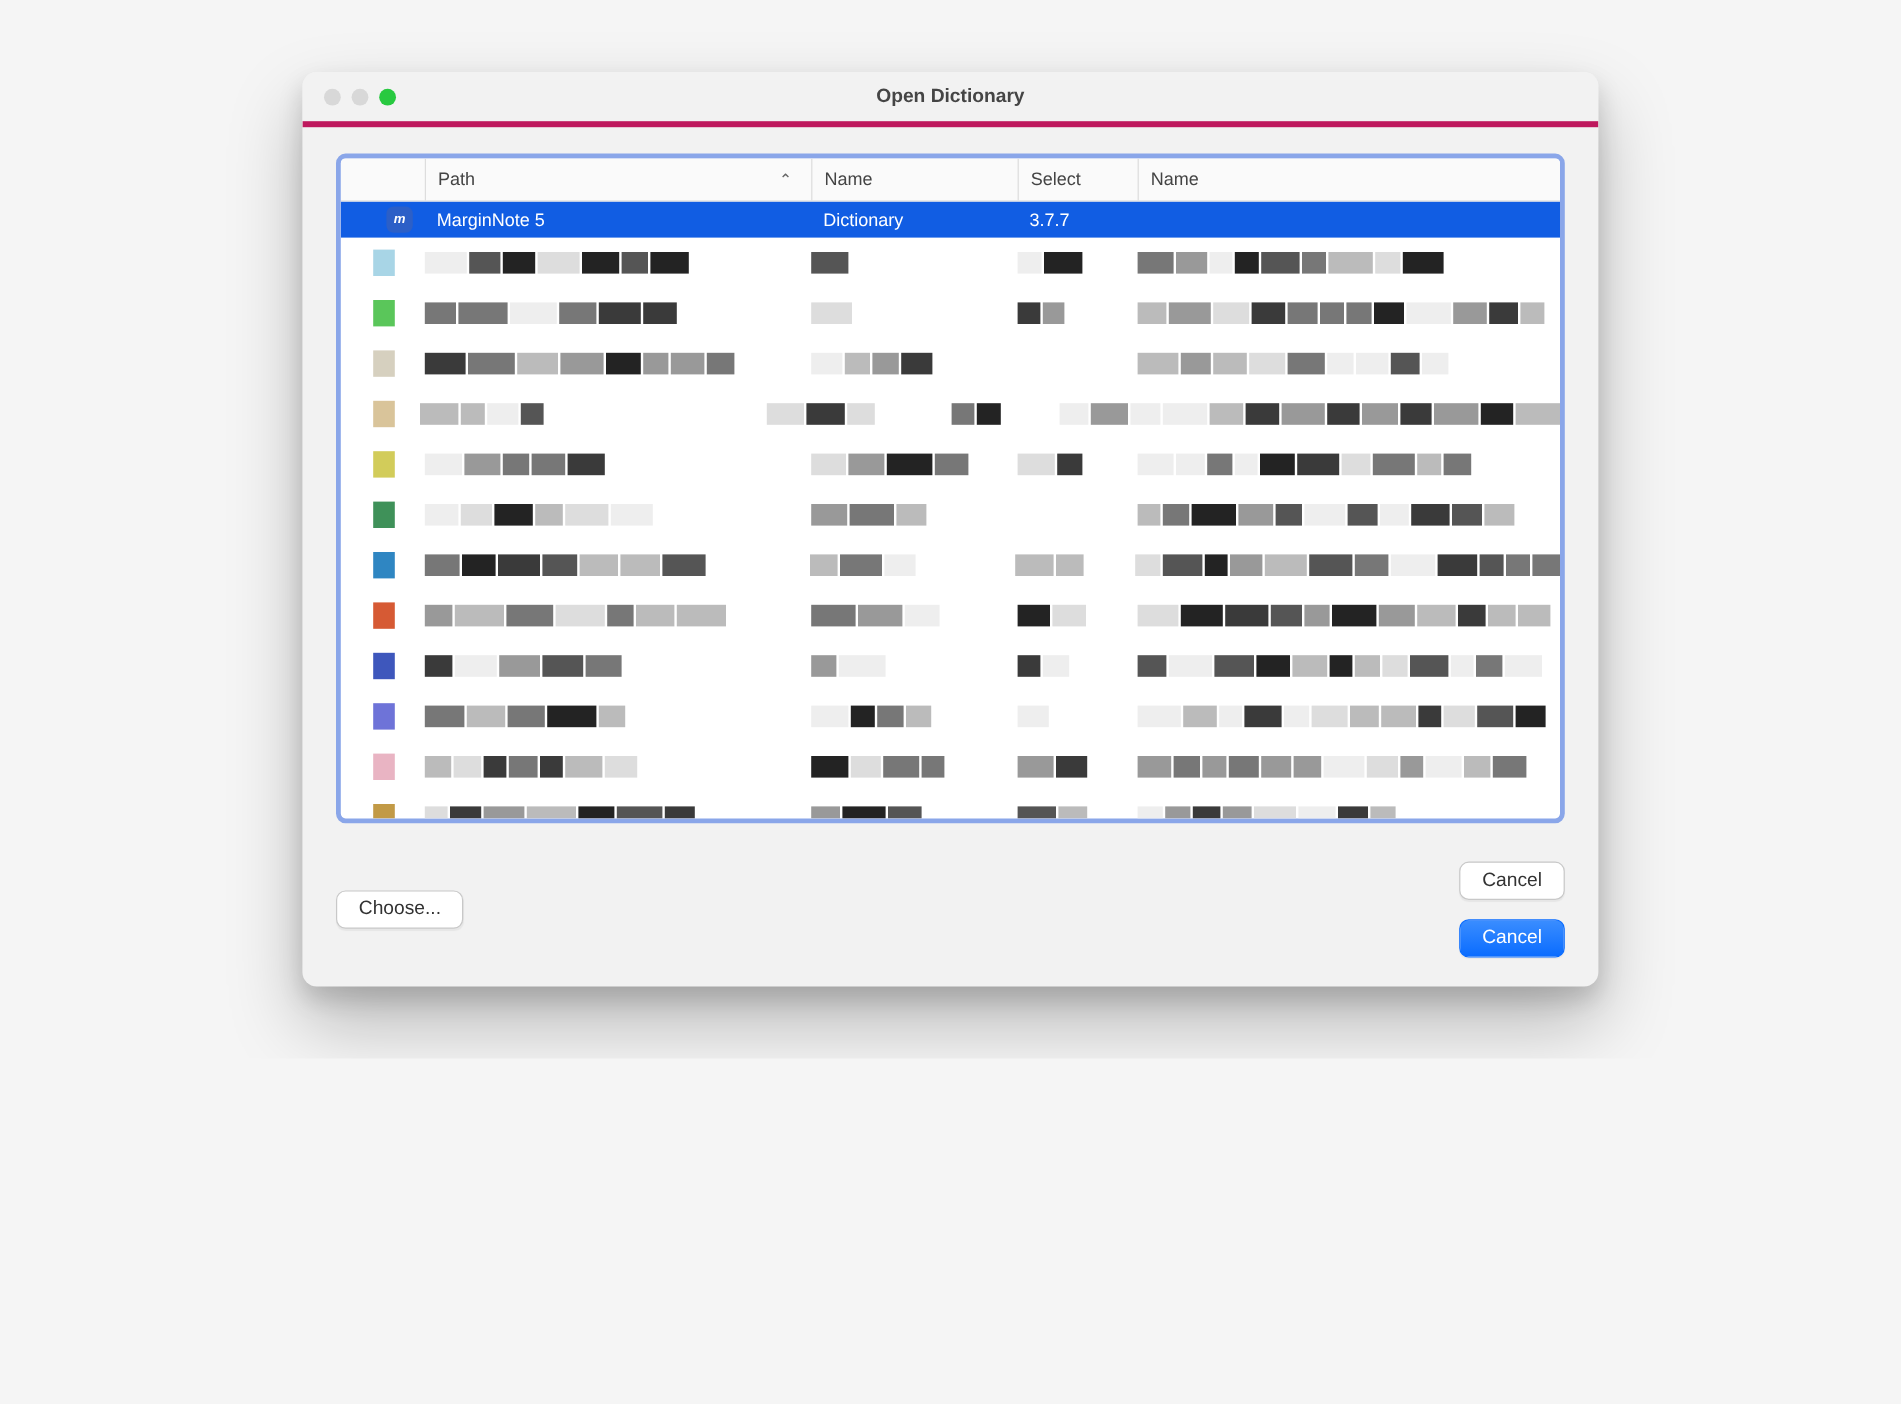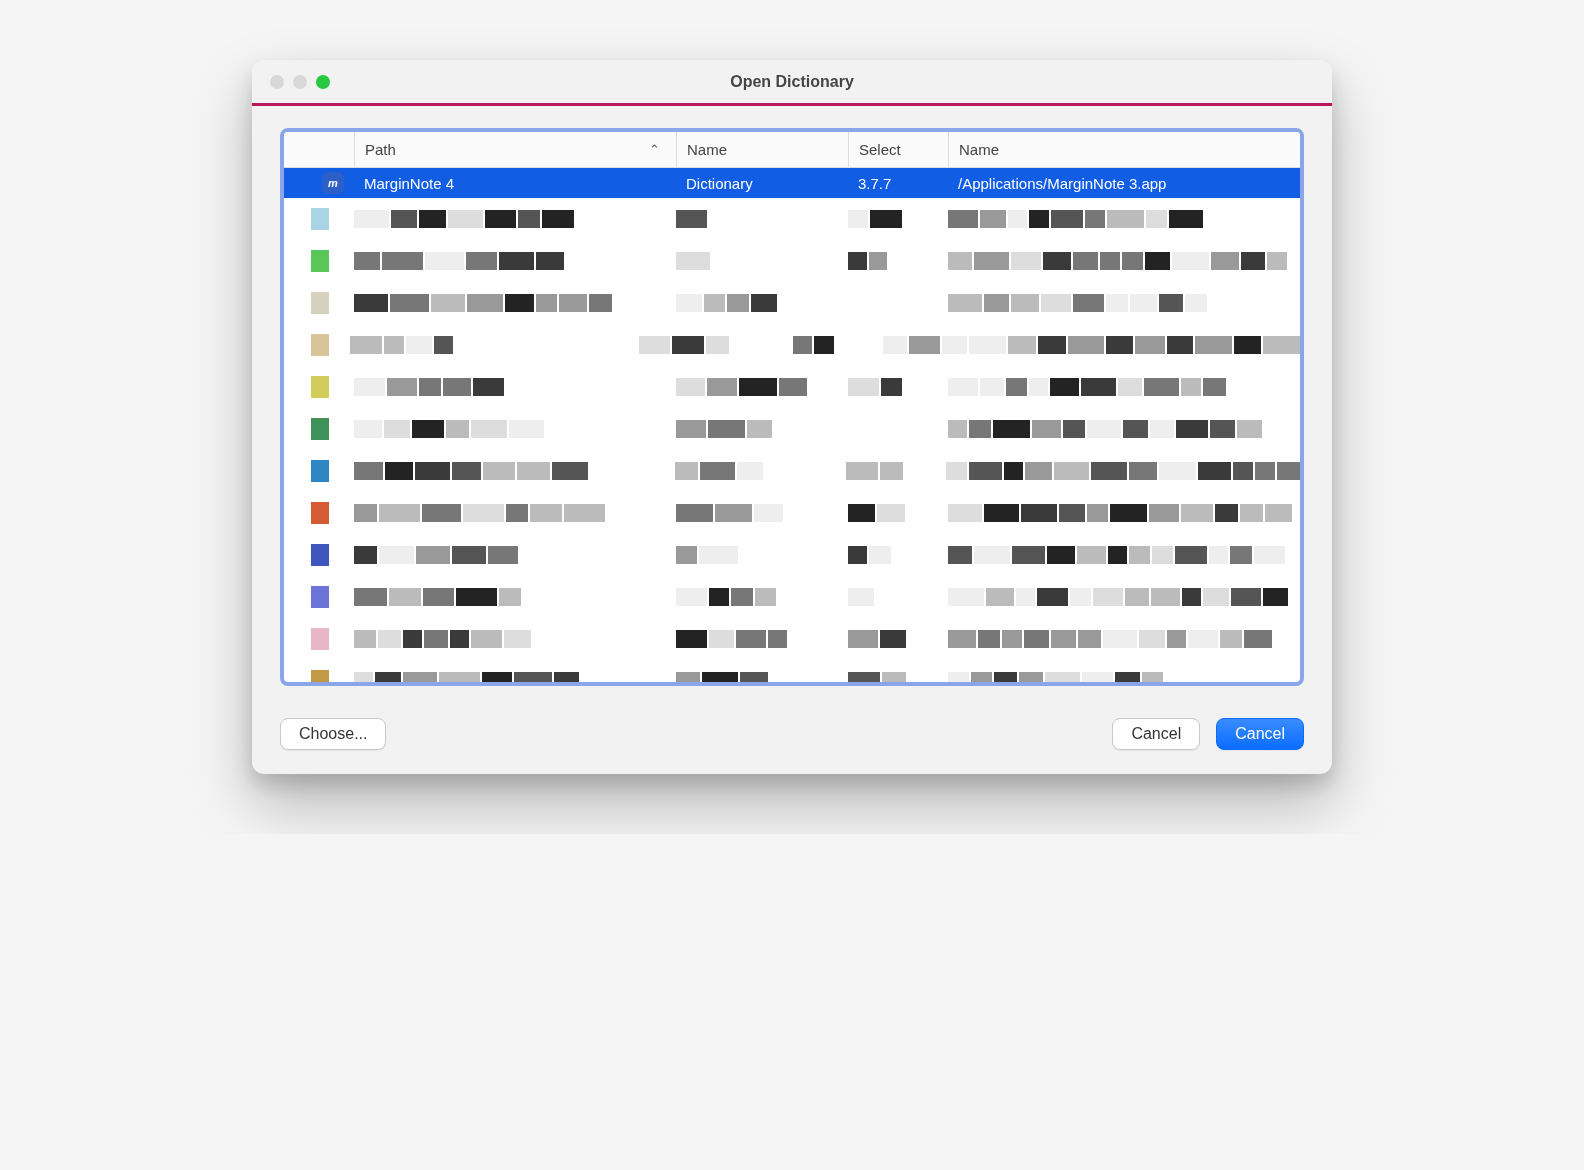"Open Dictionary" .titlebar { border-bottom: 3px solid #be185d -> 5px solid #be185d }
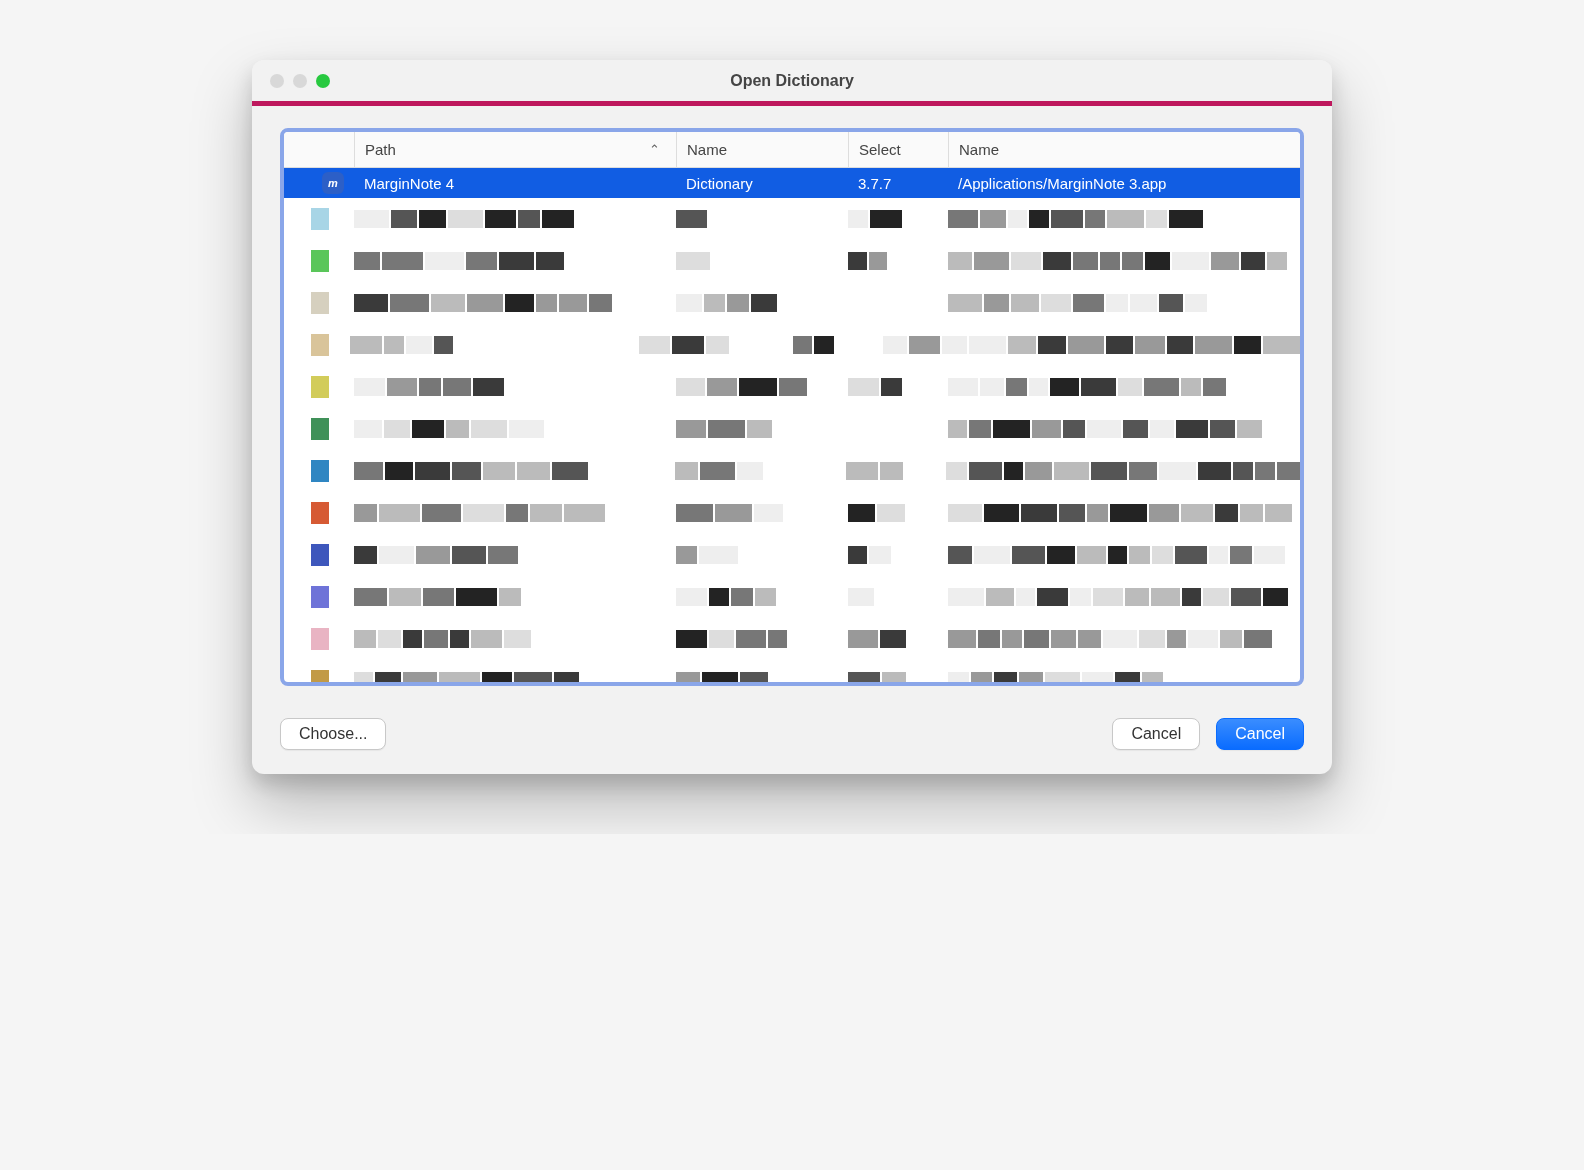"MarginNote 4" span { text: 4 -> 5 }
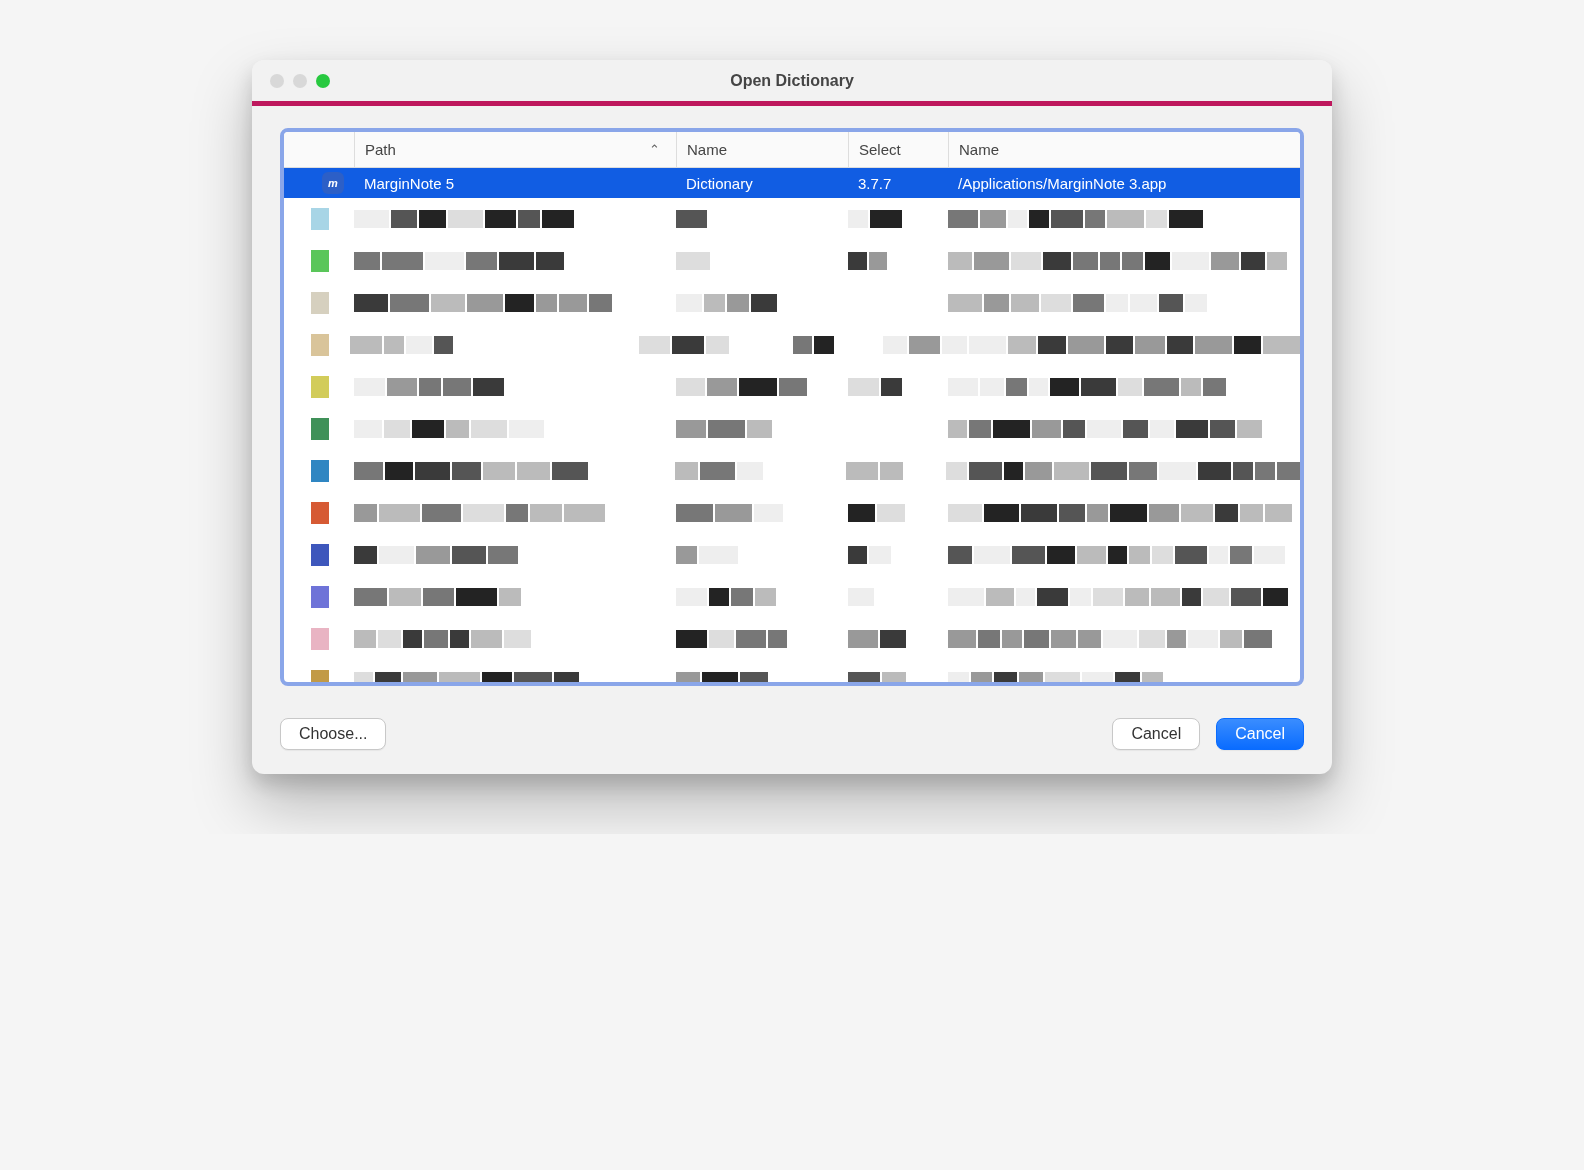"/Applications/MarginNote 3.app" div.col { html: <div> <span>/Applications/MarginNote 3.app</span> </div> -> none }
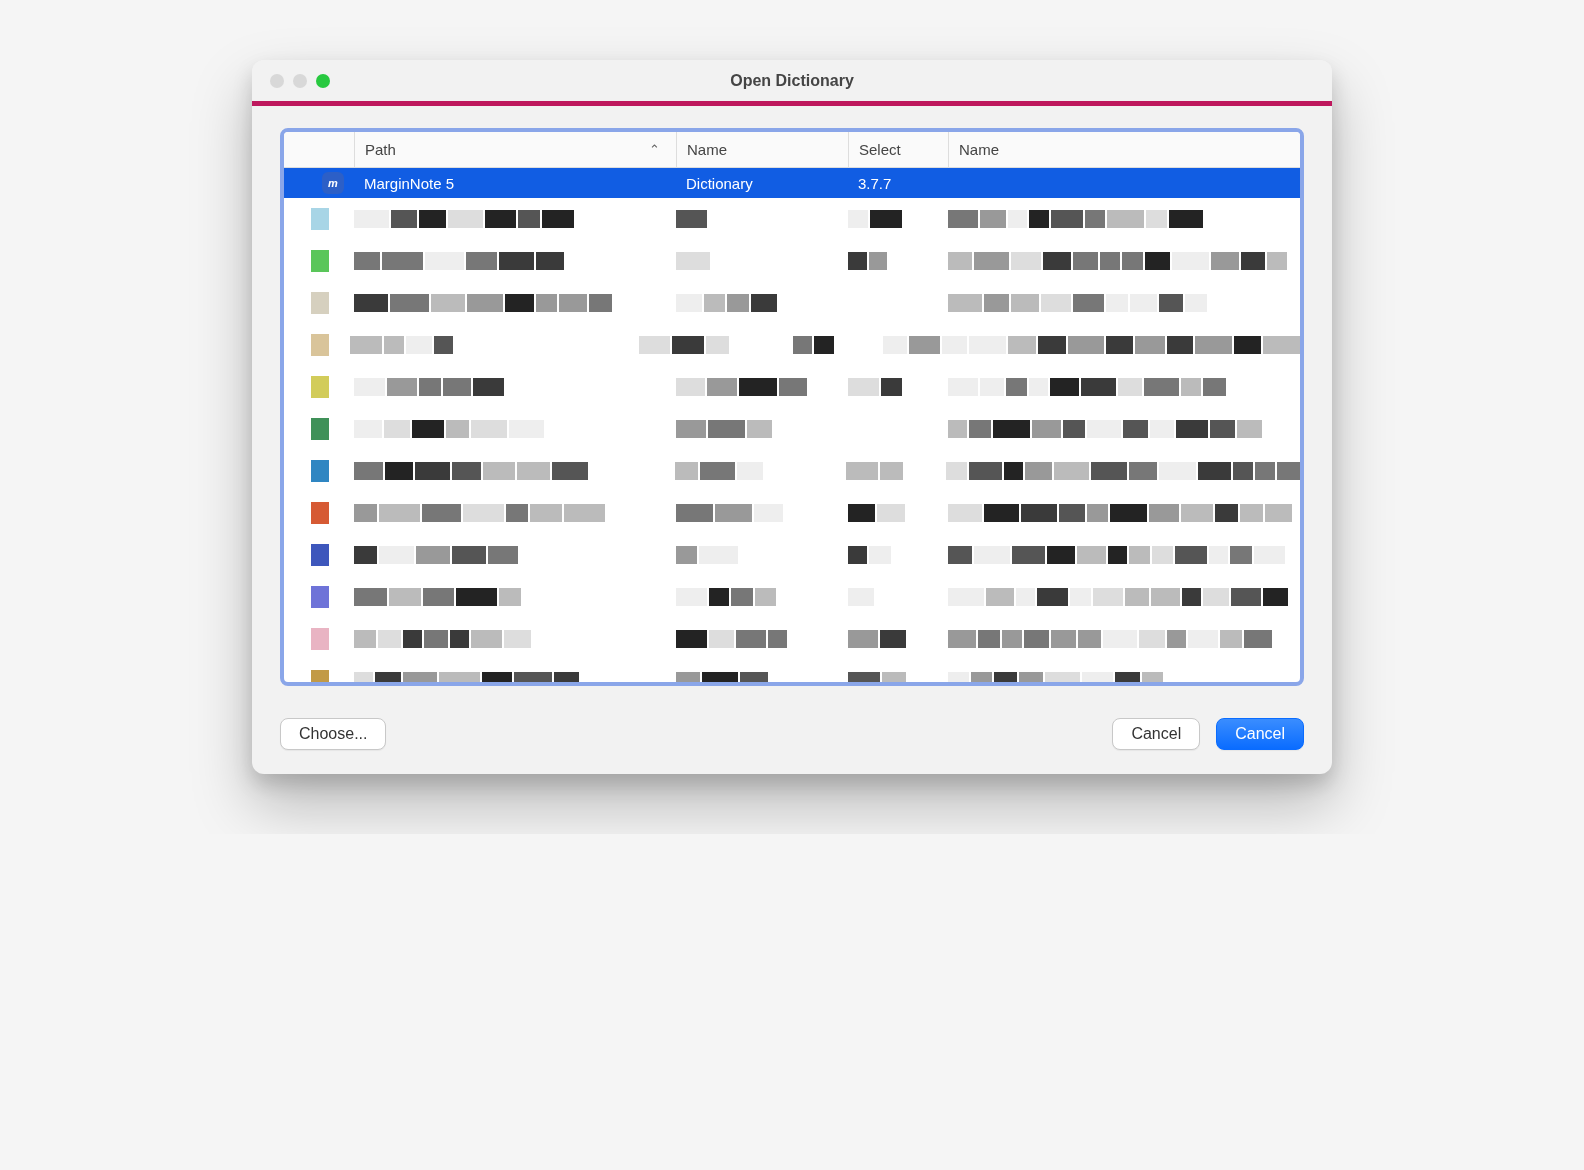"Cancel" .right-buttons { flex-direction: none -> column }
